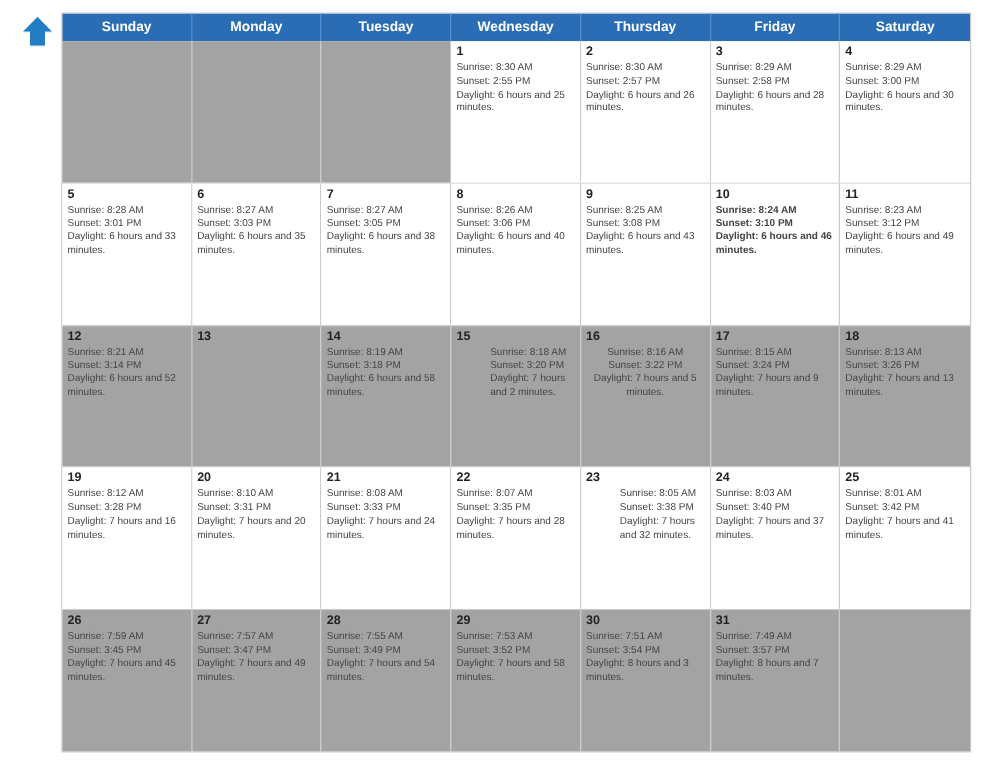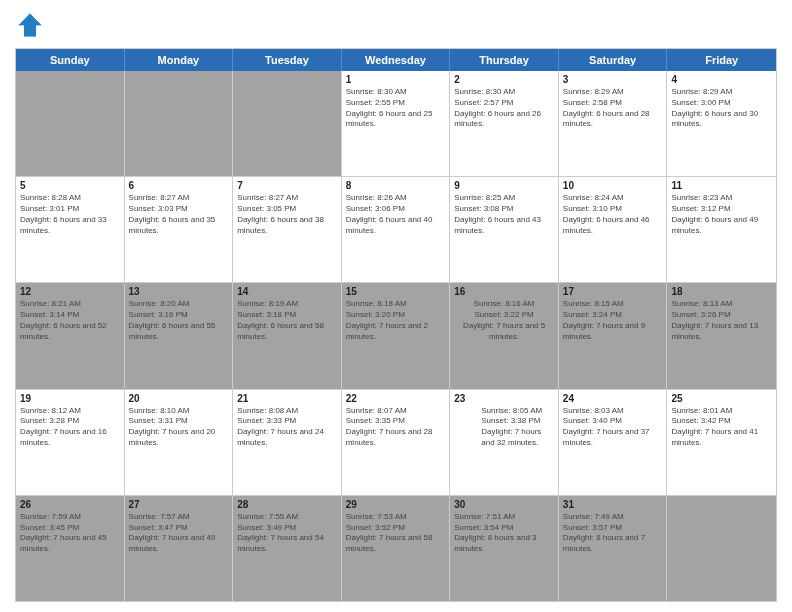"Sunday" .page { flex-direction: column -> none }
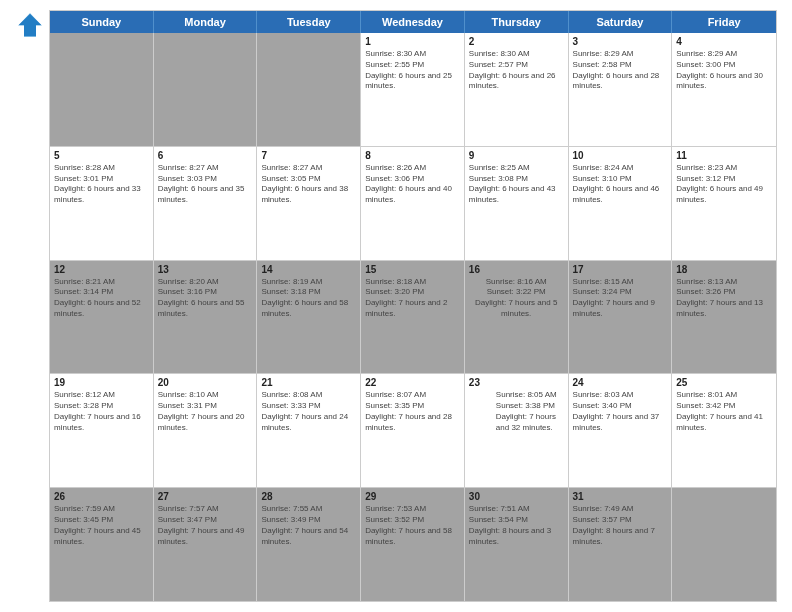"Saturday" div.cal-header-cell { order: before "Friday" -> after "Friday" }
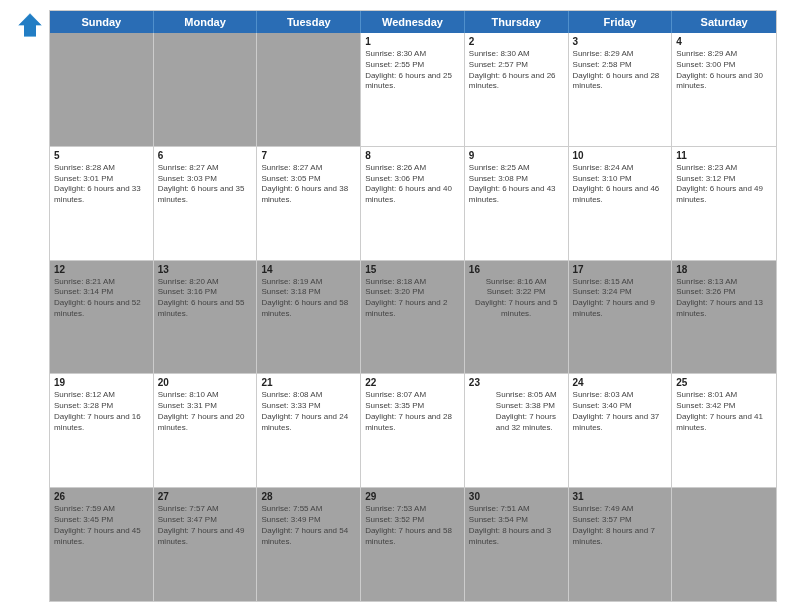"Sunrise: 8:24 AM" div.cell-text { font-weight: none -> bold }
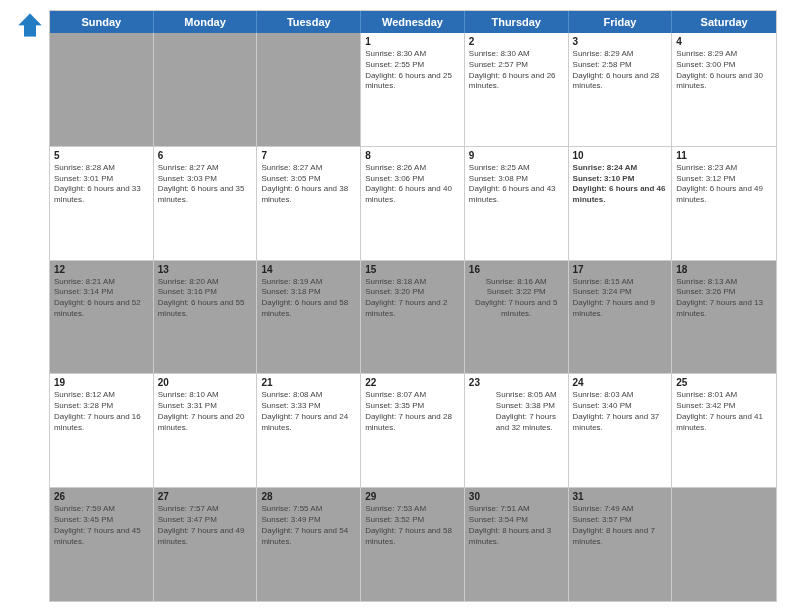"Sunrise: 8:20 AM" div.cell-text { html: <div>Sunrise: 8:20 AM Sunset: 3:16 PM Daylight: 6 hours and 55 minutes.</div> -> none }
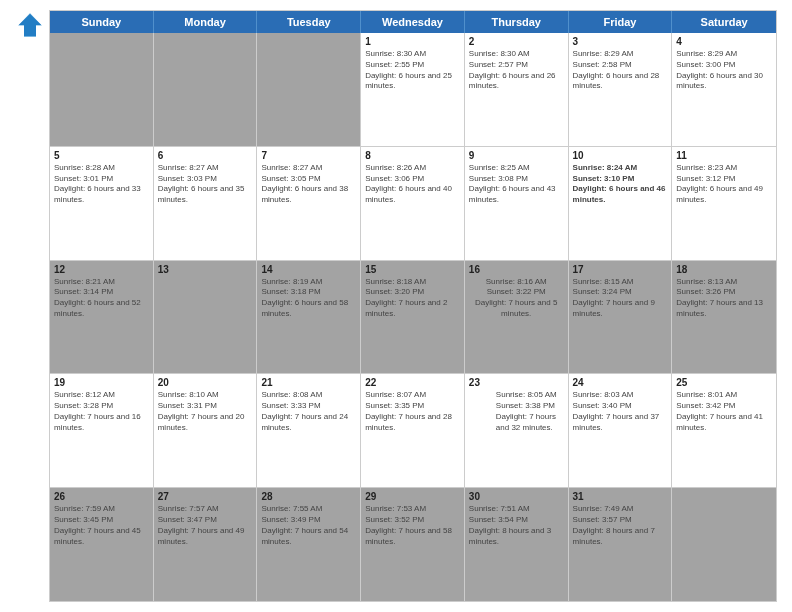"Sunrise: 8:18 AM" div.cell-text { margin-left: none -> 27px }
